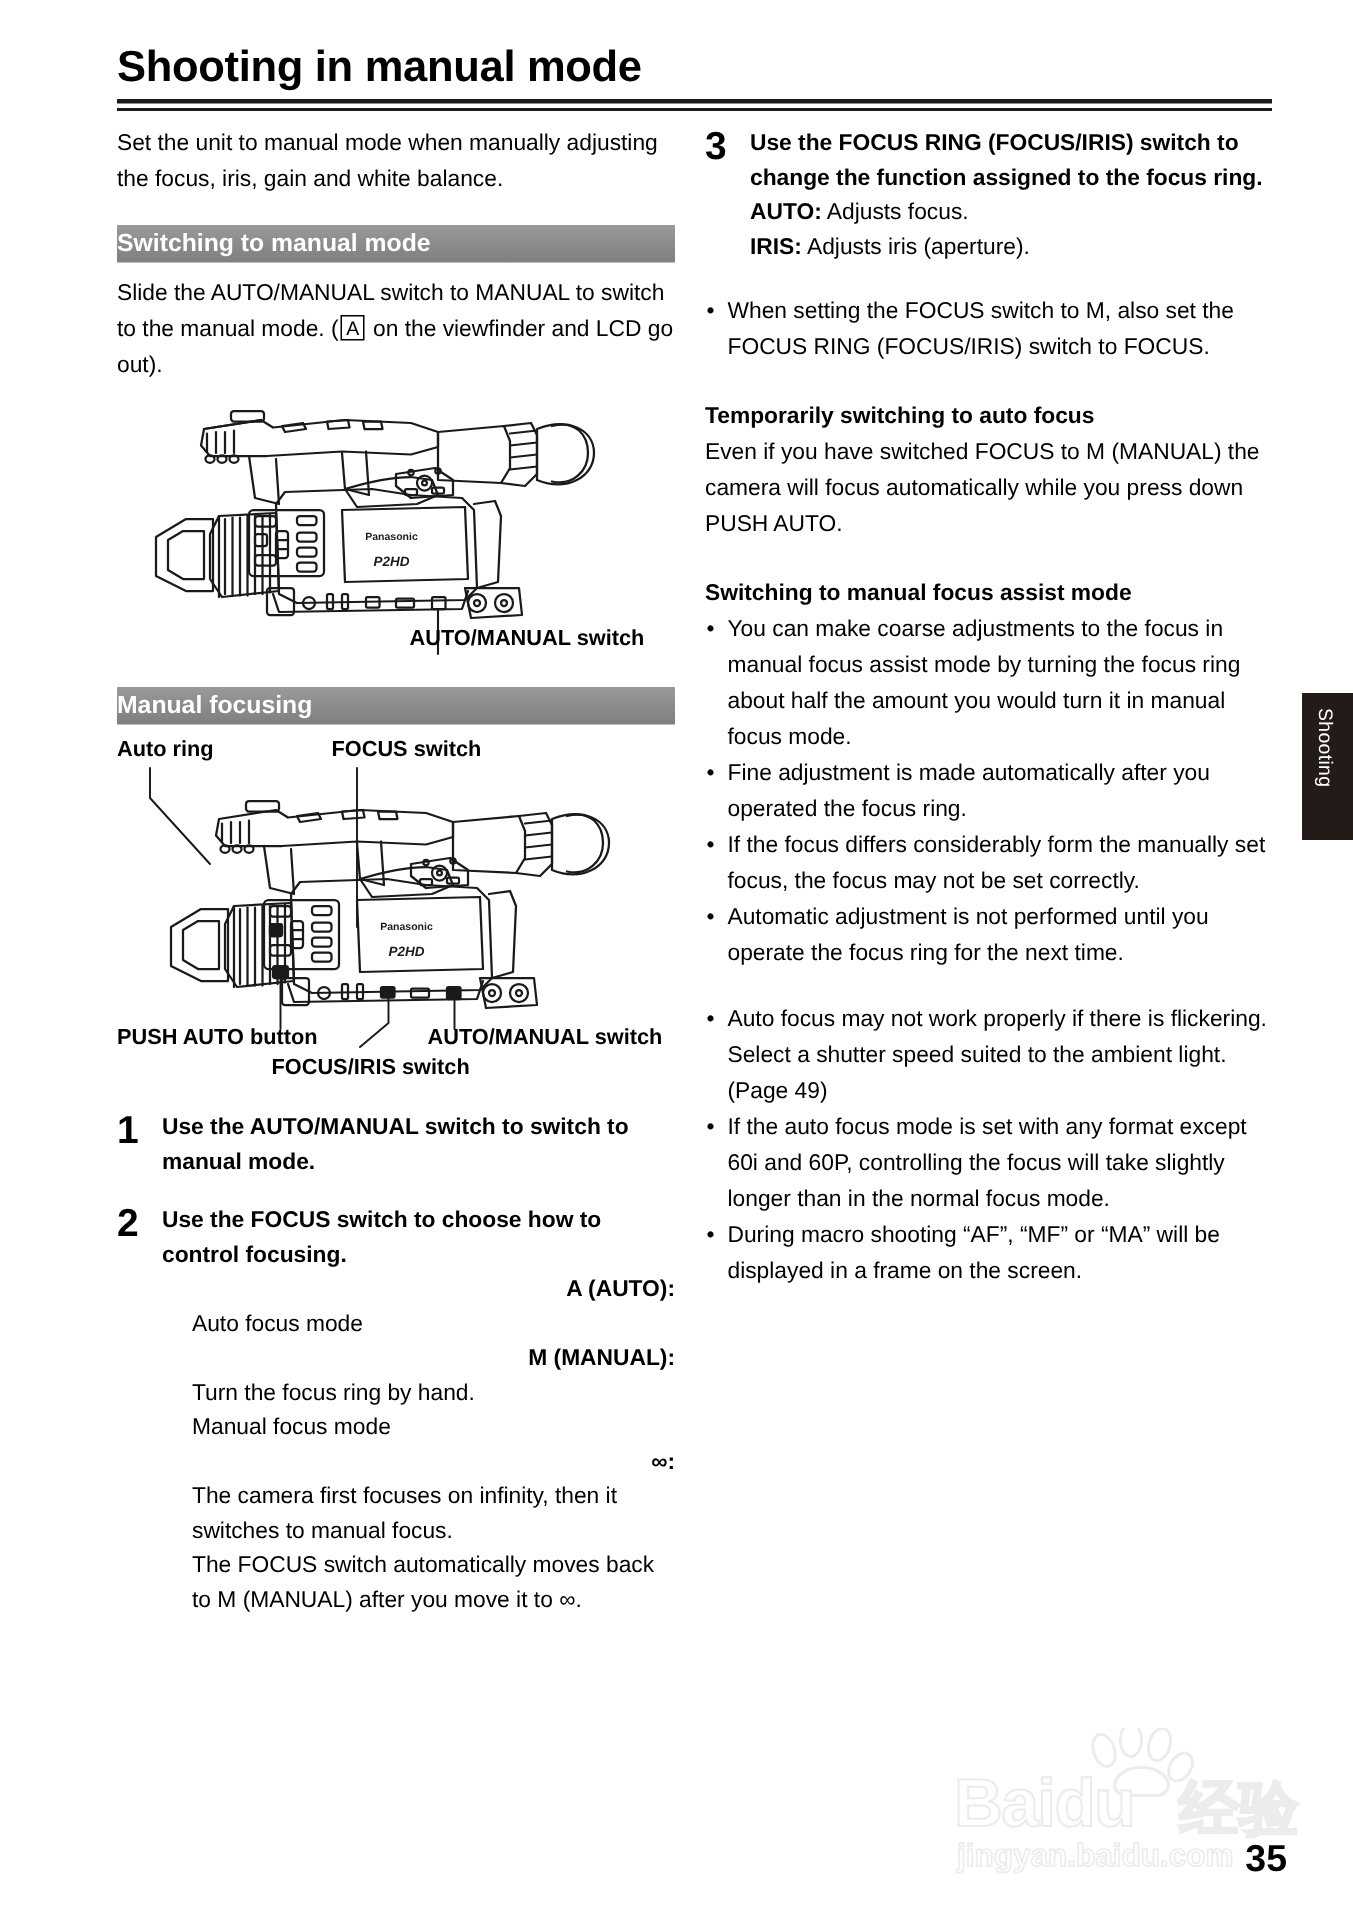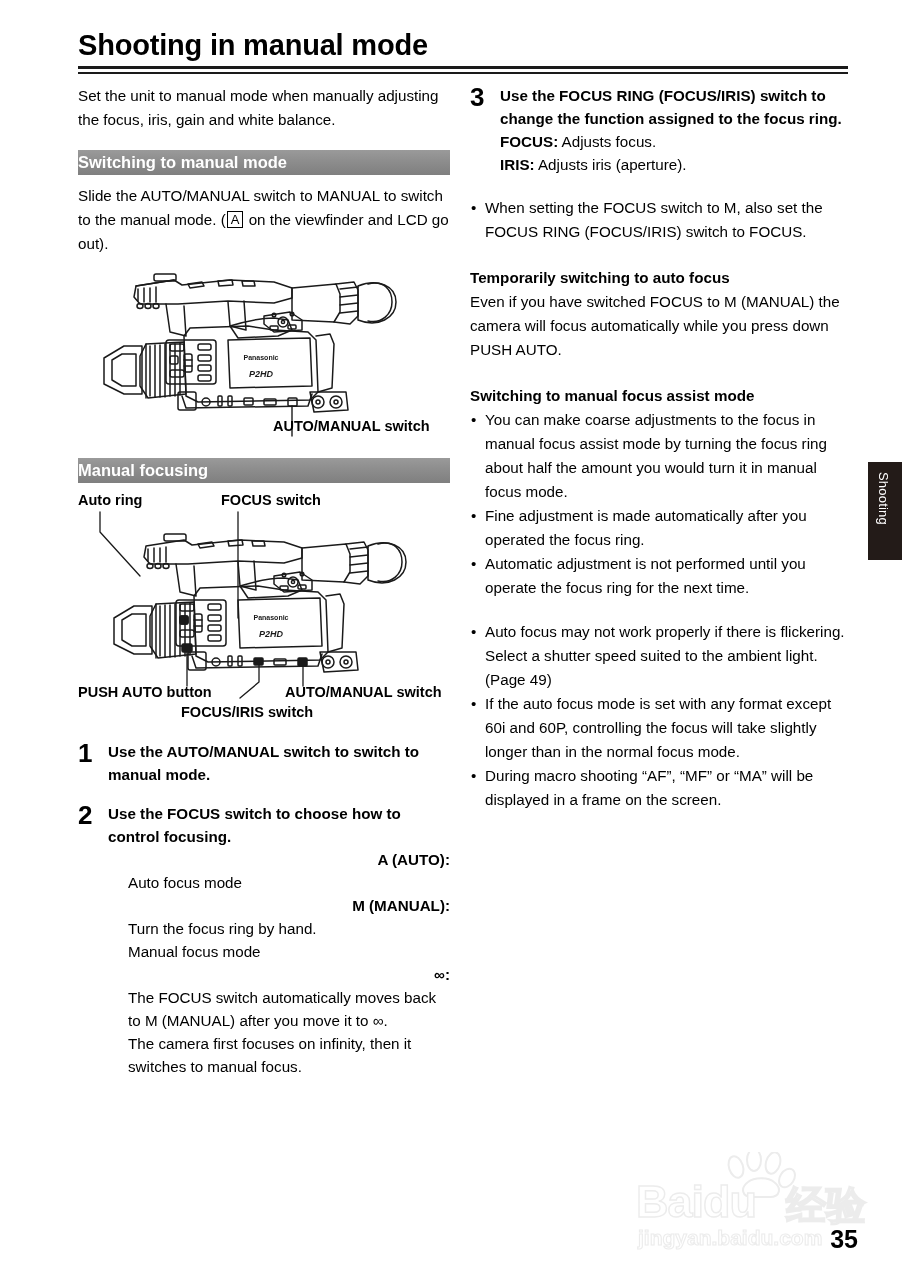"FOCUS:" span.sub-term { text: FOCUS -> AUTO }
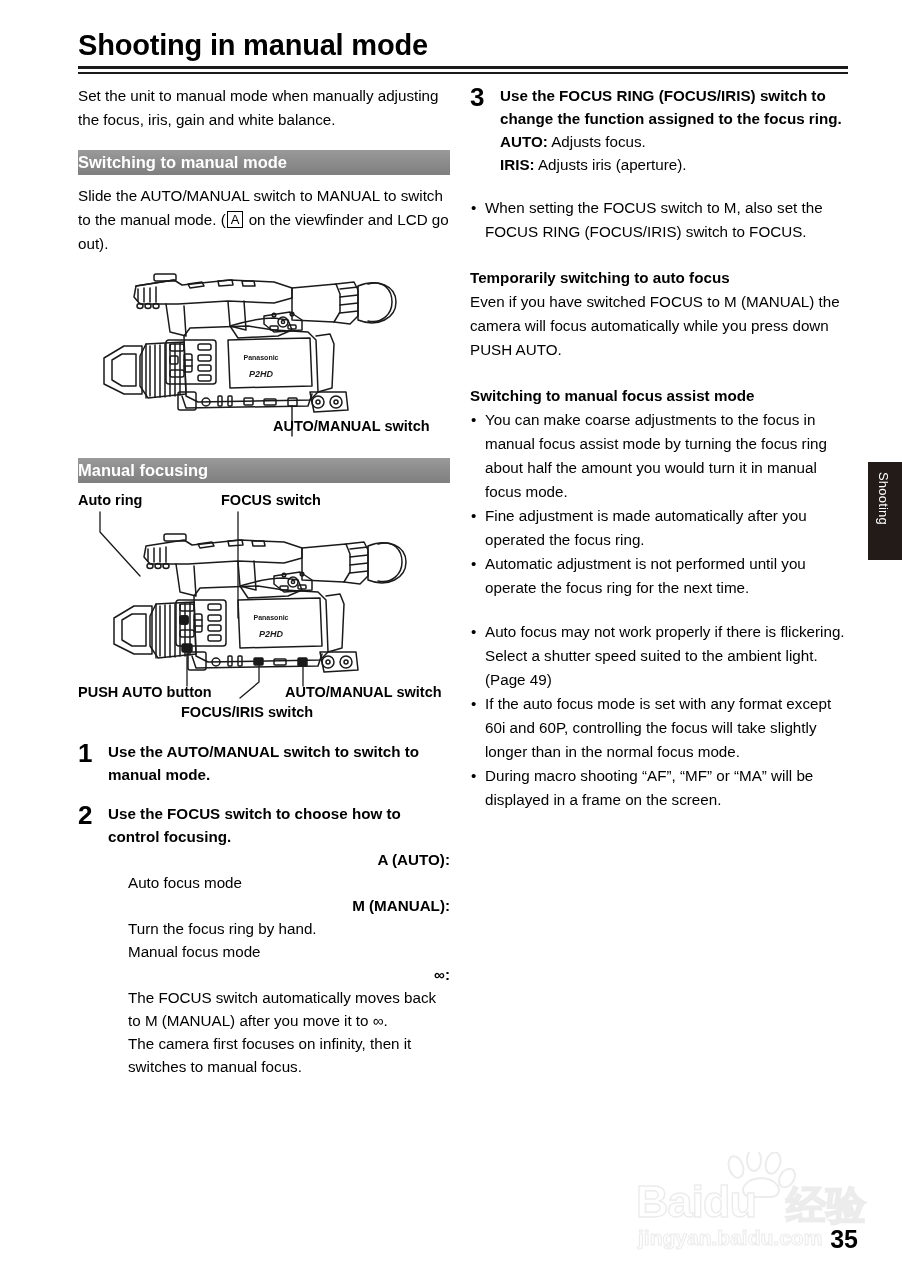"If the focus differs considerably" li { html: none -> <li>If the focus differs considerably form the manually set focus, the focus may not be set correctly.</li> }
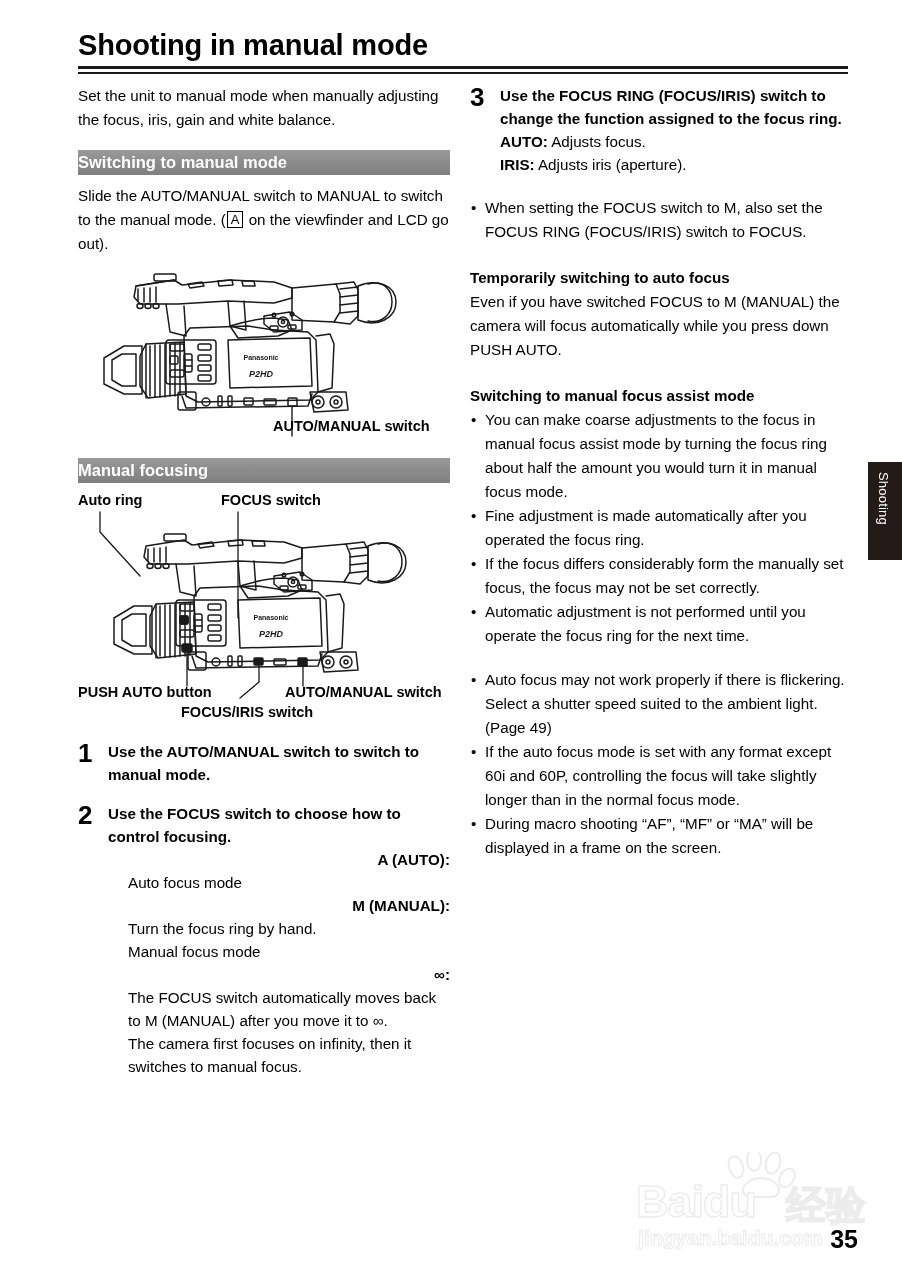"The FOCUS switch automatically moves" div.indent1 { order: before "The camera first focuses on" -> after "The camera first focuses on" }
